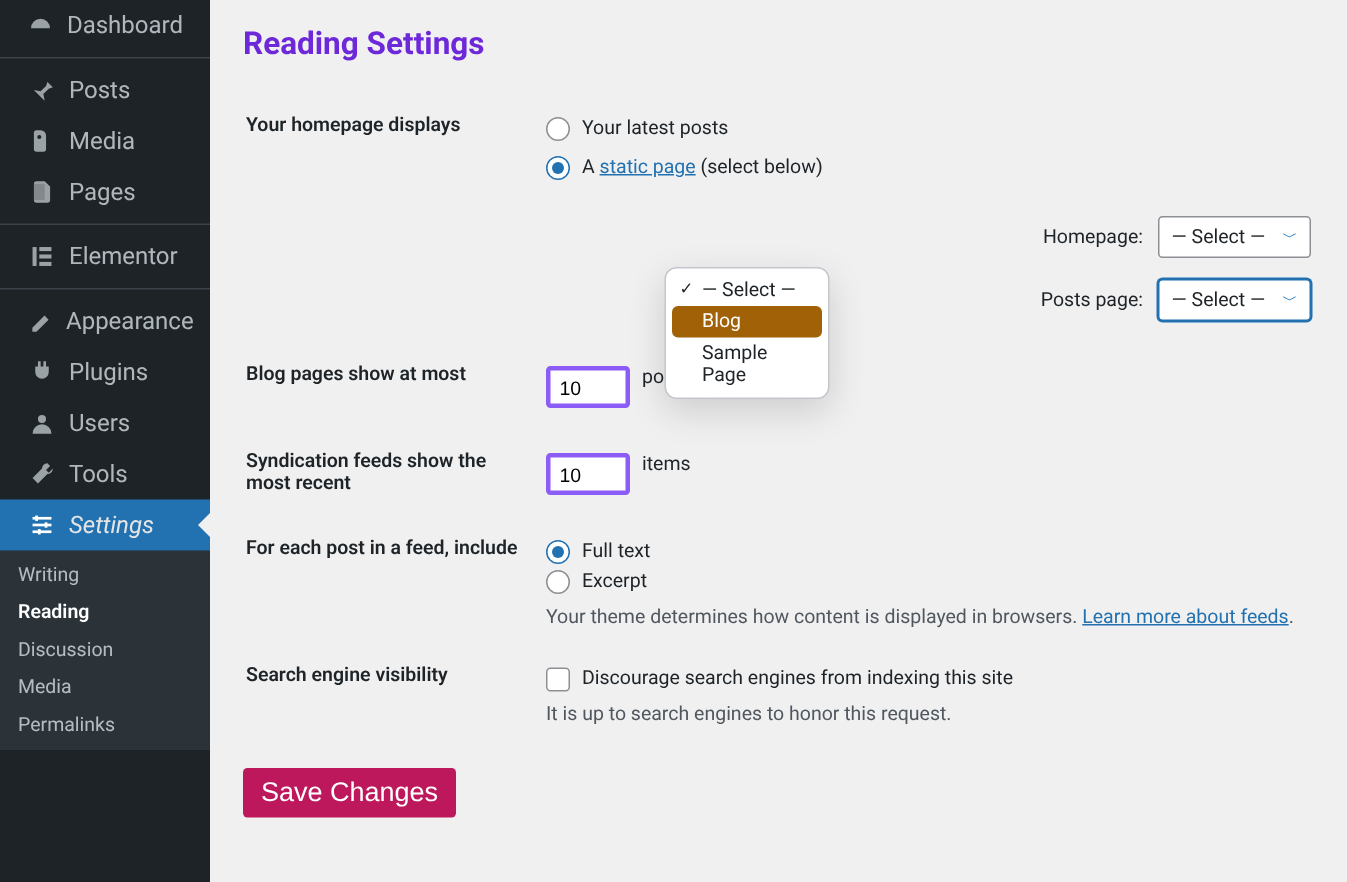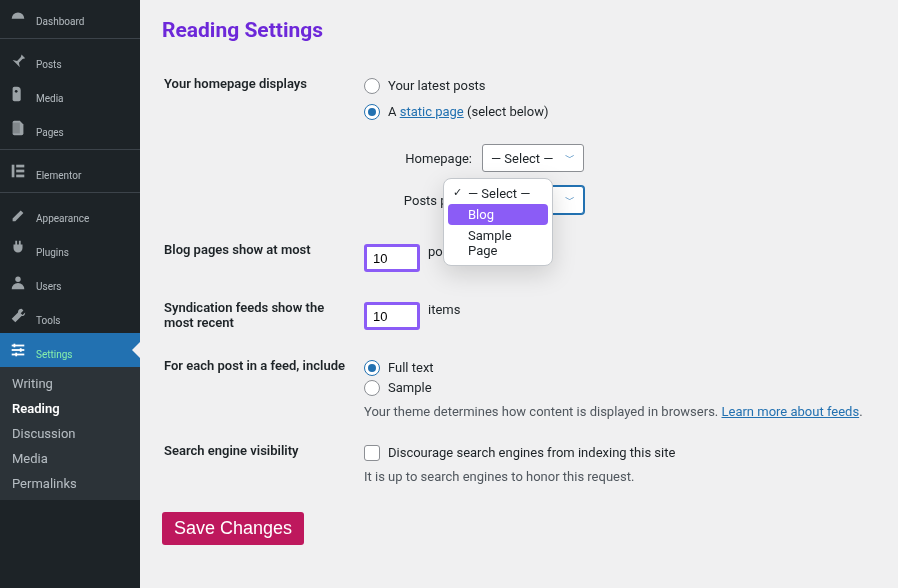"Dashboard" .menu-item { align-items: flex-end -> flex-start; font-size: 10px -> 16px; padding: 7px 8px -> 7px 18px }
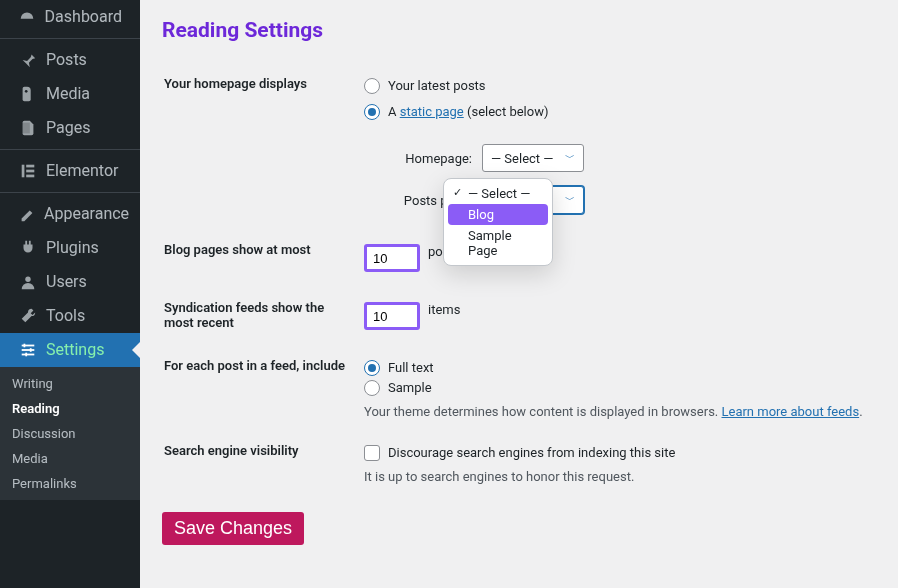"Homepage:" .selectline { justify-content: none -> flex-end }
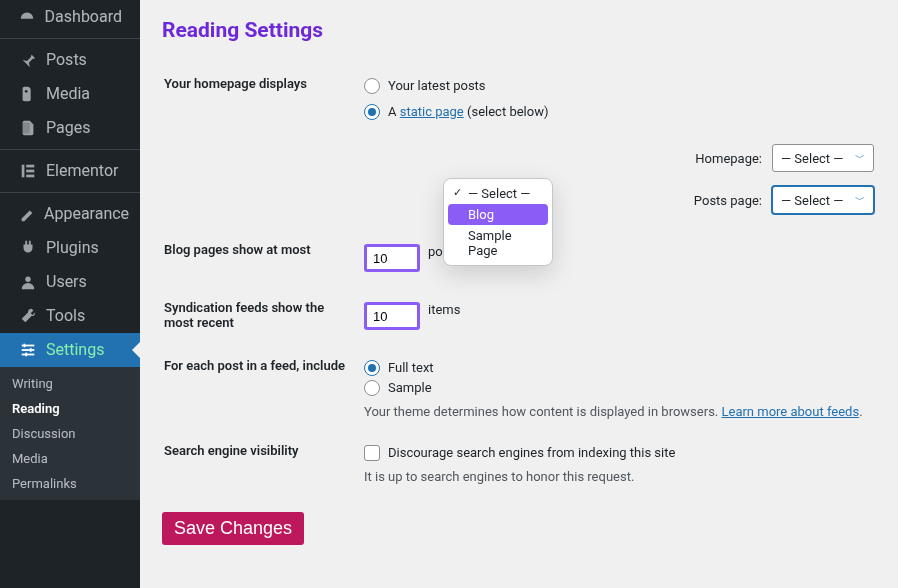"Blog" .dropdown-menu .opt.hl { background: #8b5cf6 -> #a16207 }
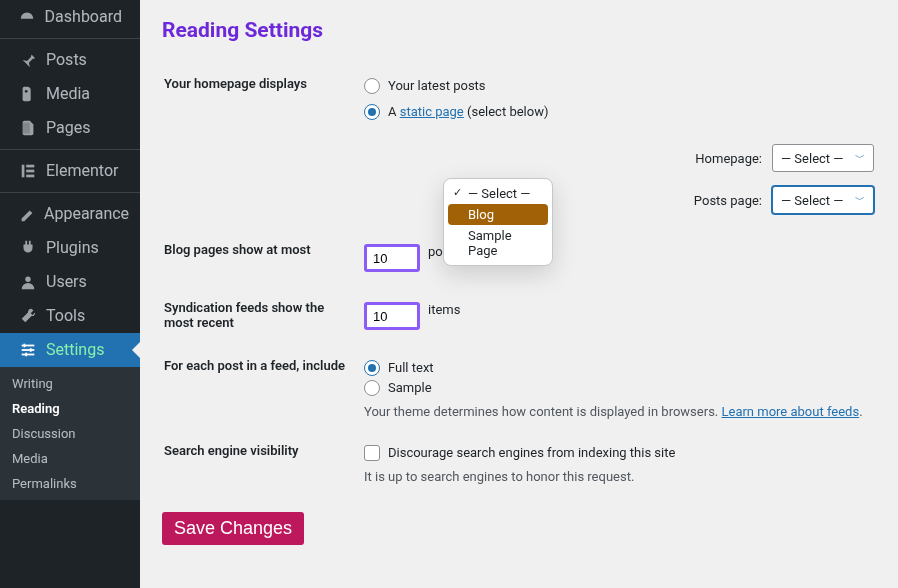"Settings" .menu-item.active { color: #86efac -> #e5e5e5; font-style: none -> italic }
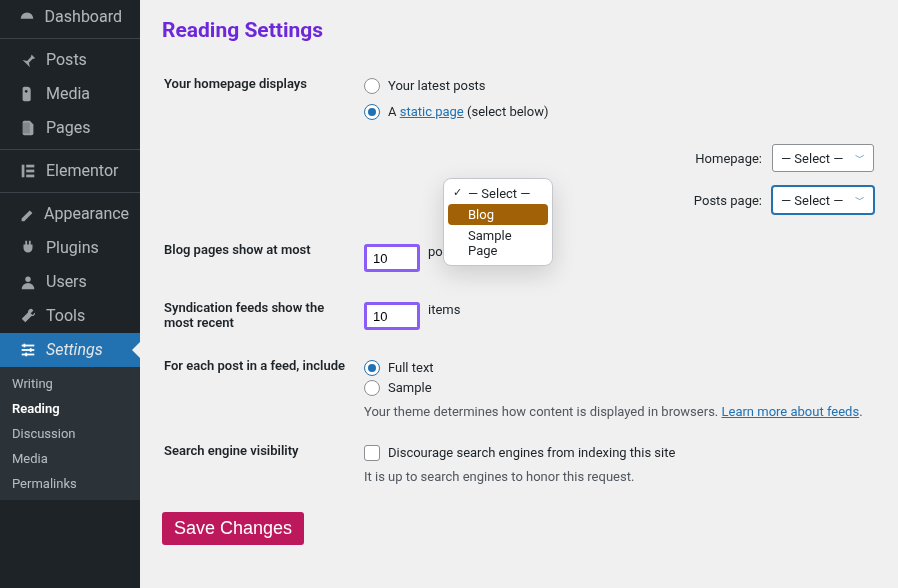"Sample" span { text: Sample -> Excerpt }
